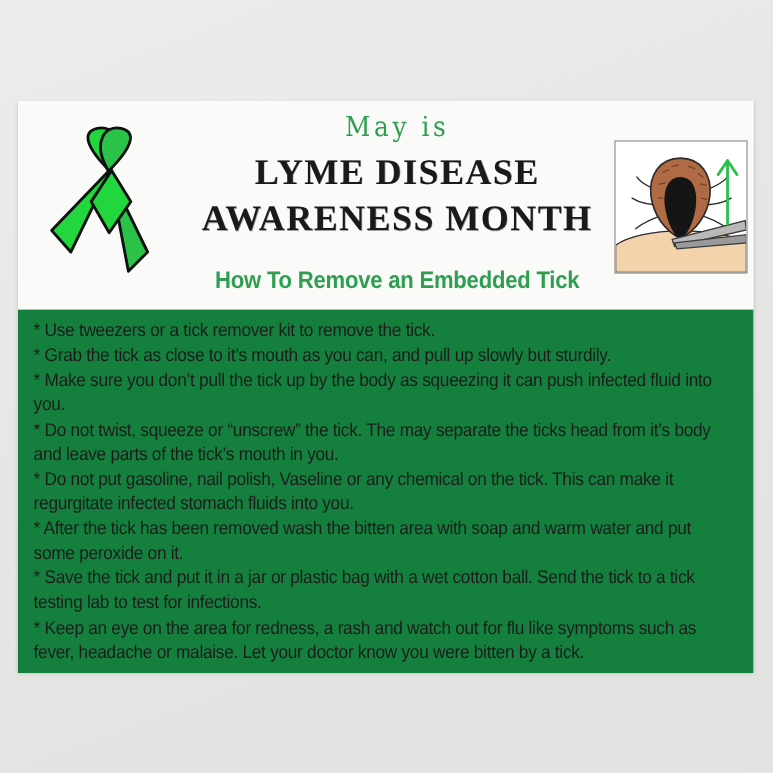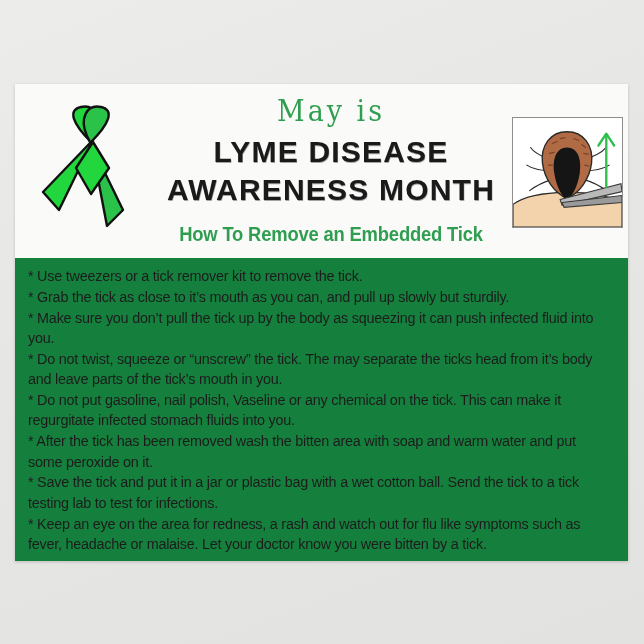"May is" #may-is { font-size: 30px -> 23px }
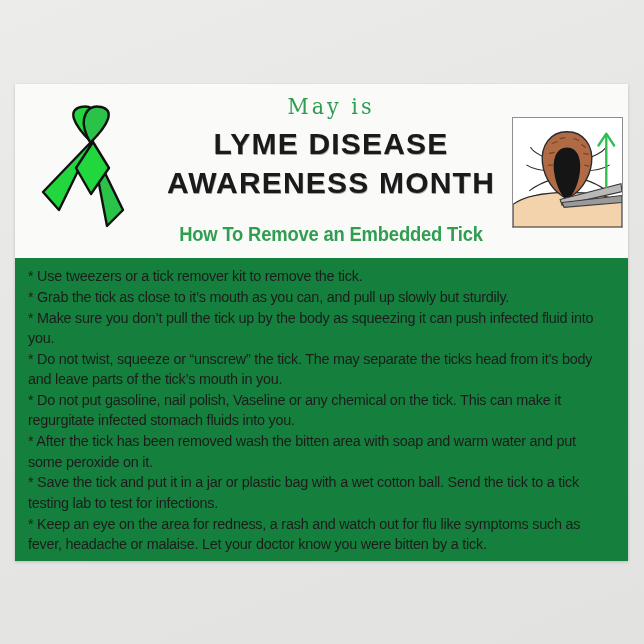"LYME DISEASE" .big-line { font-family: Liberation Sans, sans-serif -> Liberation Serif, serif }
